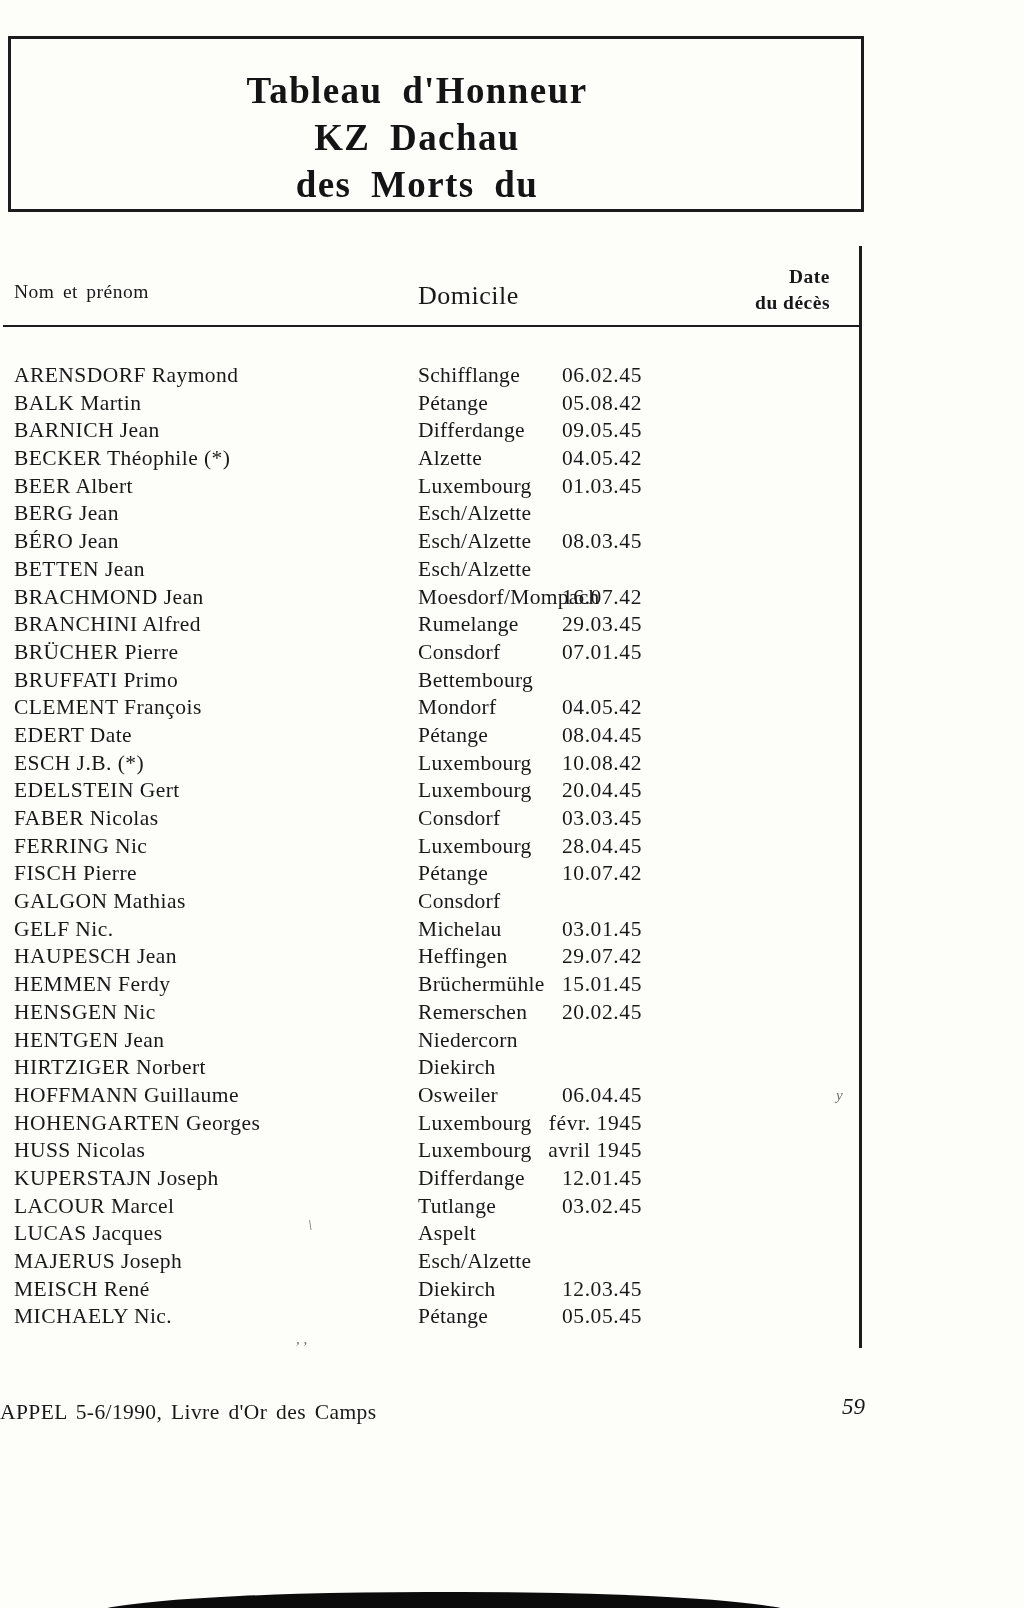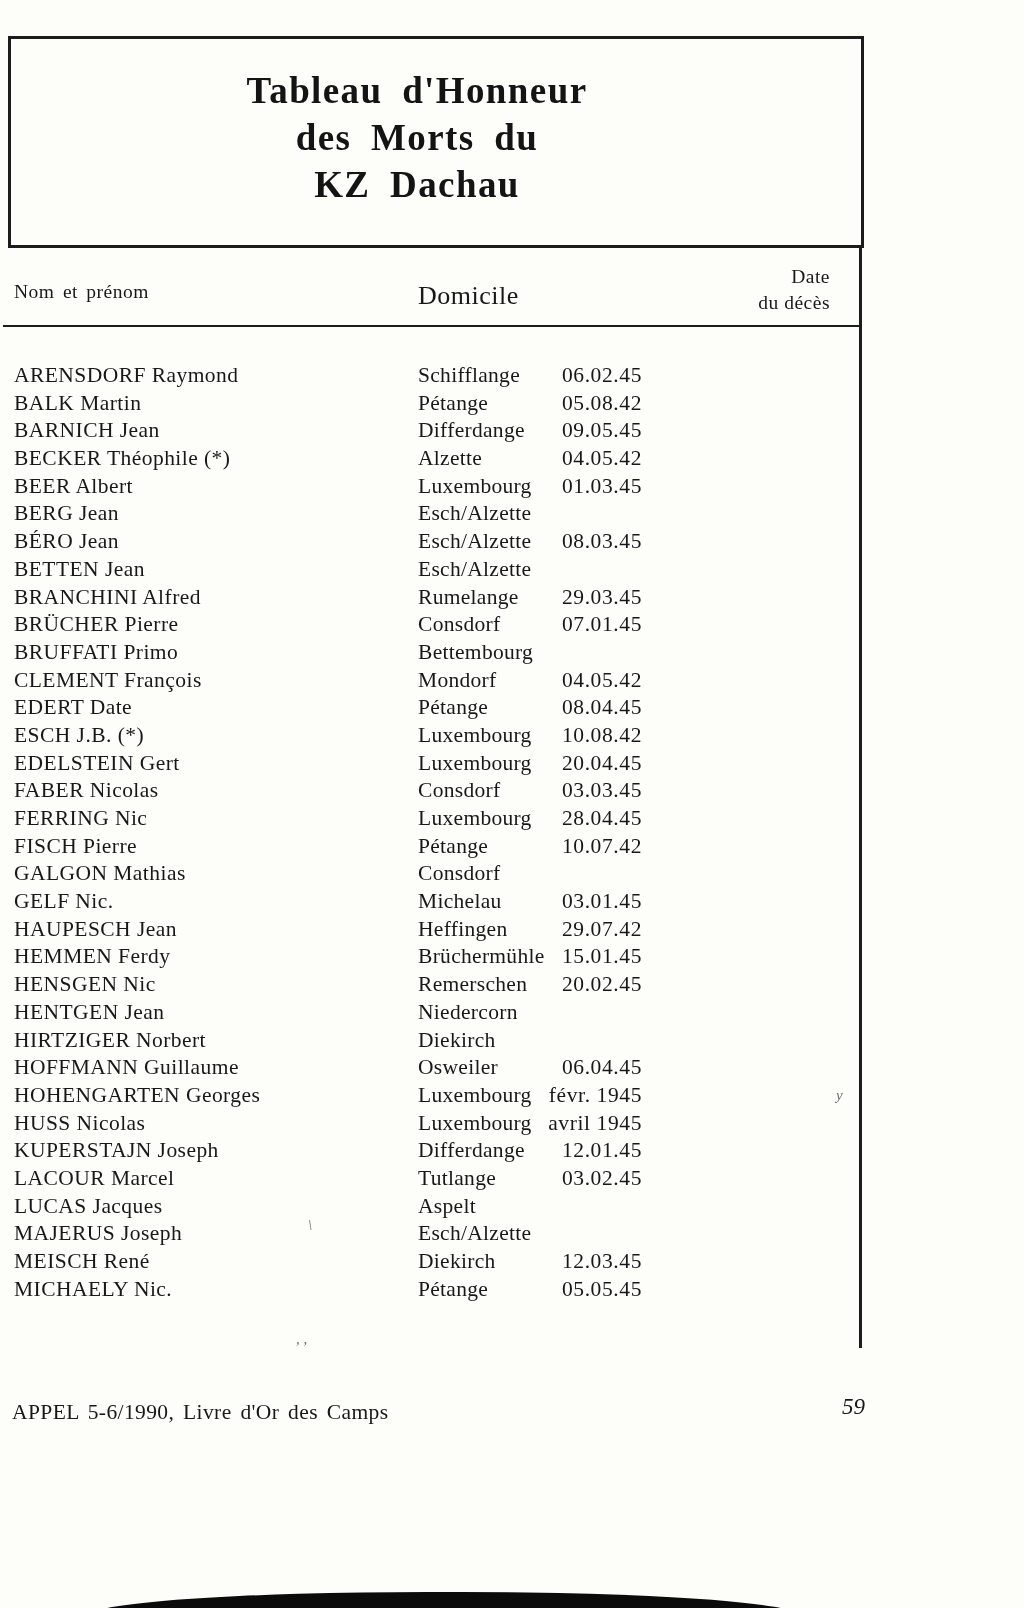"Tableau d'Honneur" .title-box { height: 212px -> 176px }
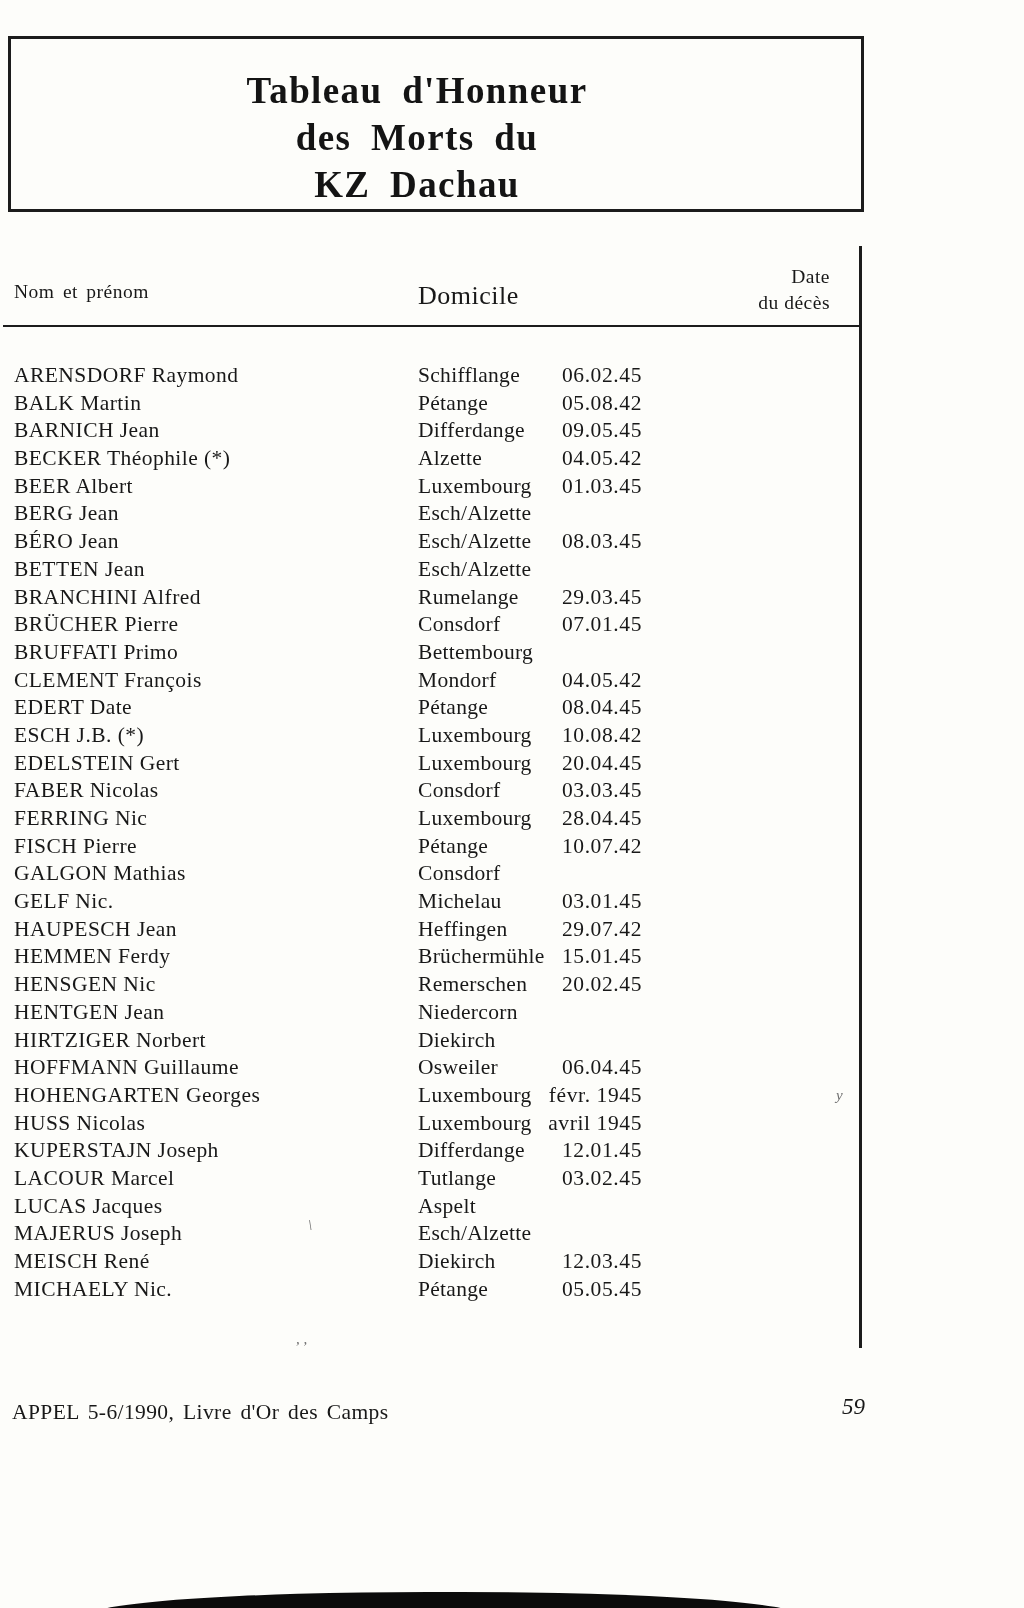"des Morts du" div { order: before "KZ Dachau" -> after "KZ Dachau" }
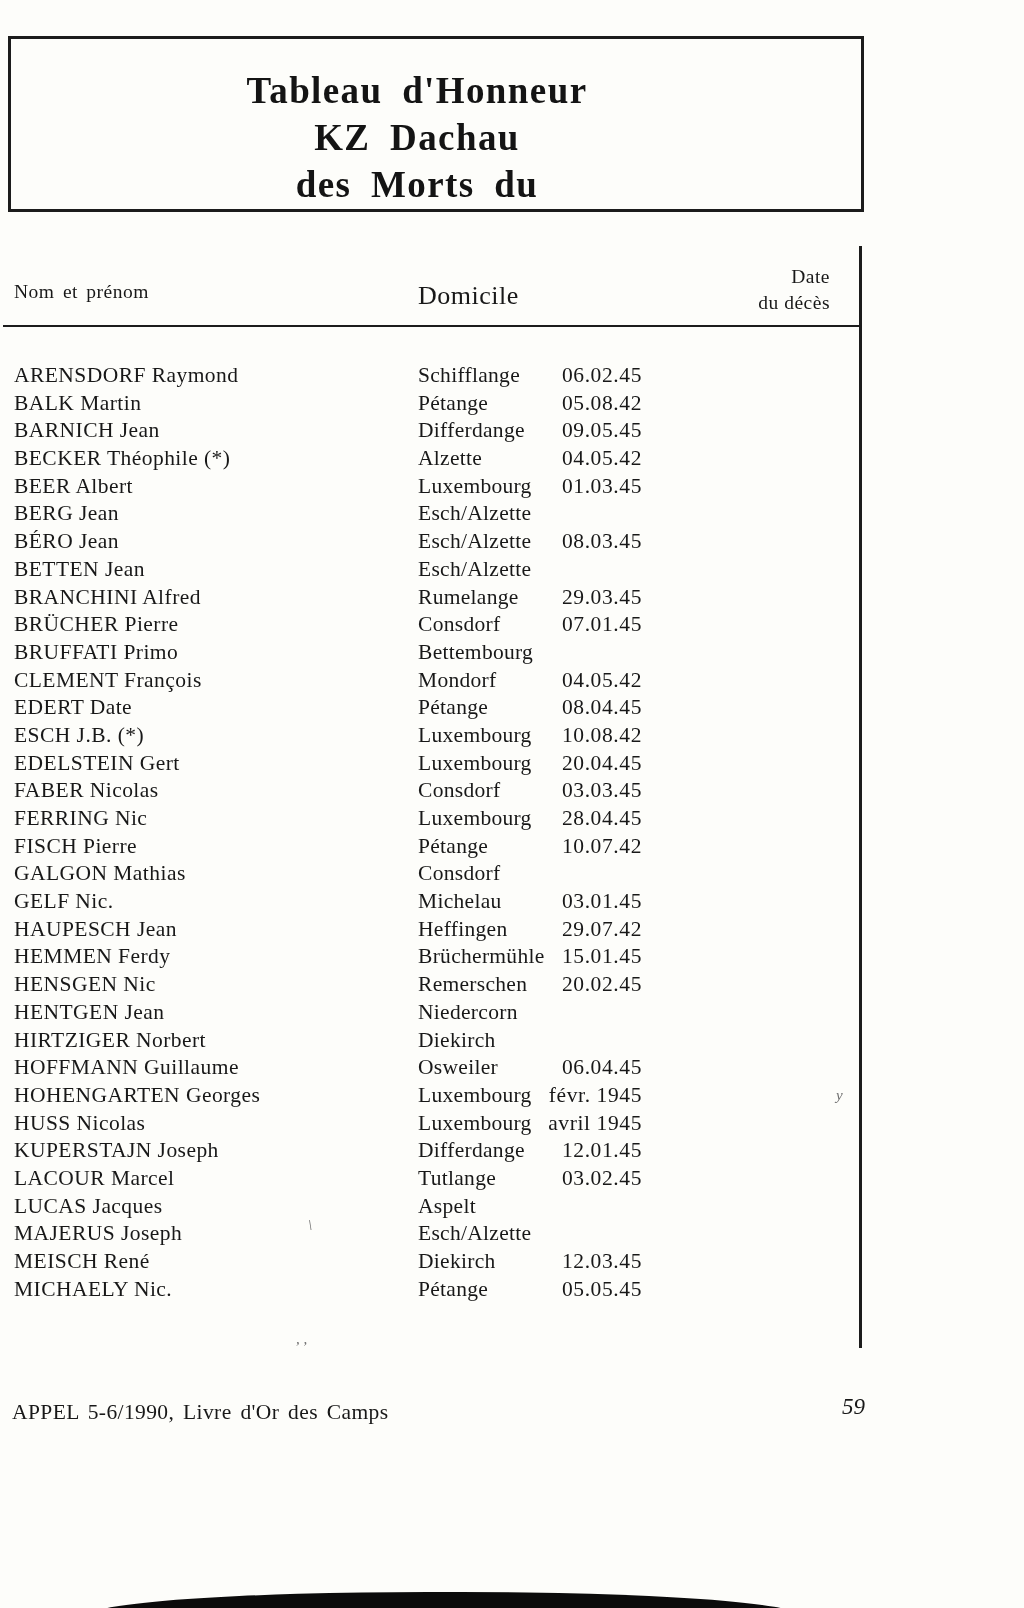"Date" .h-date { font-weight: none -> bold }
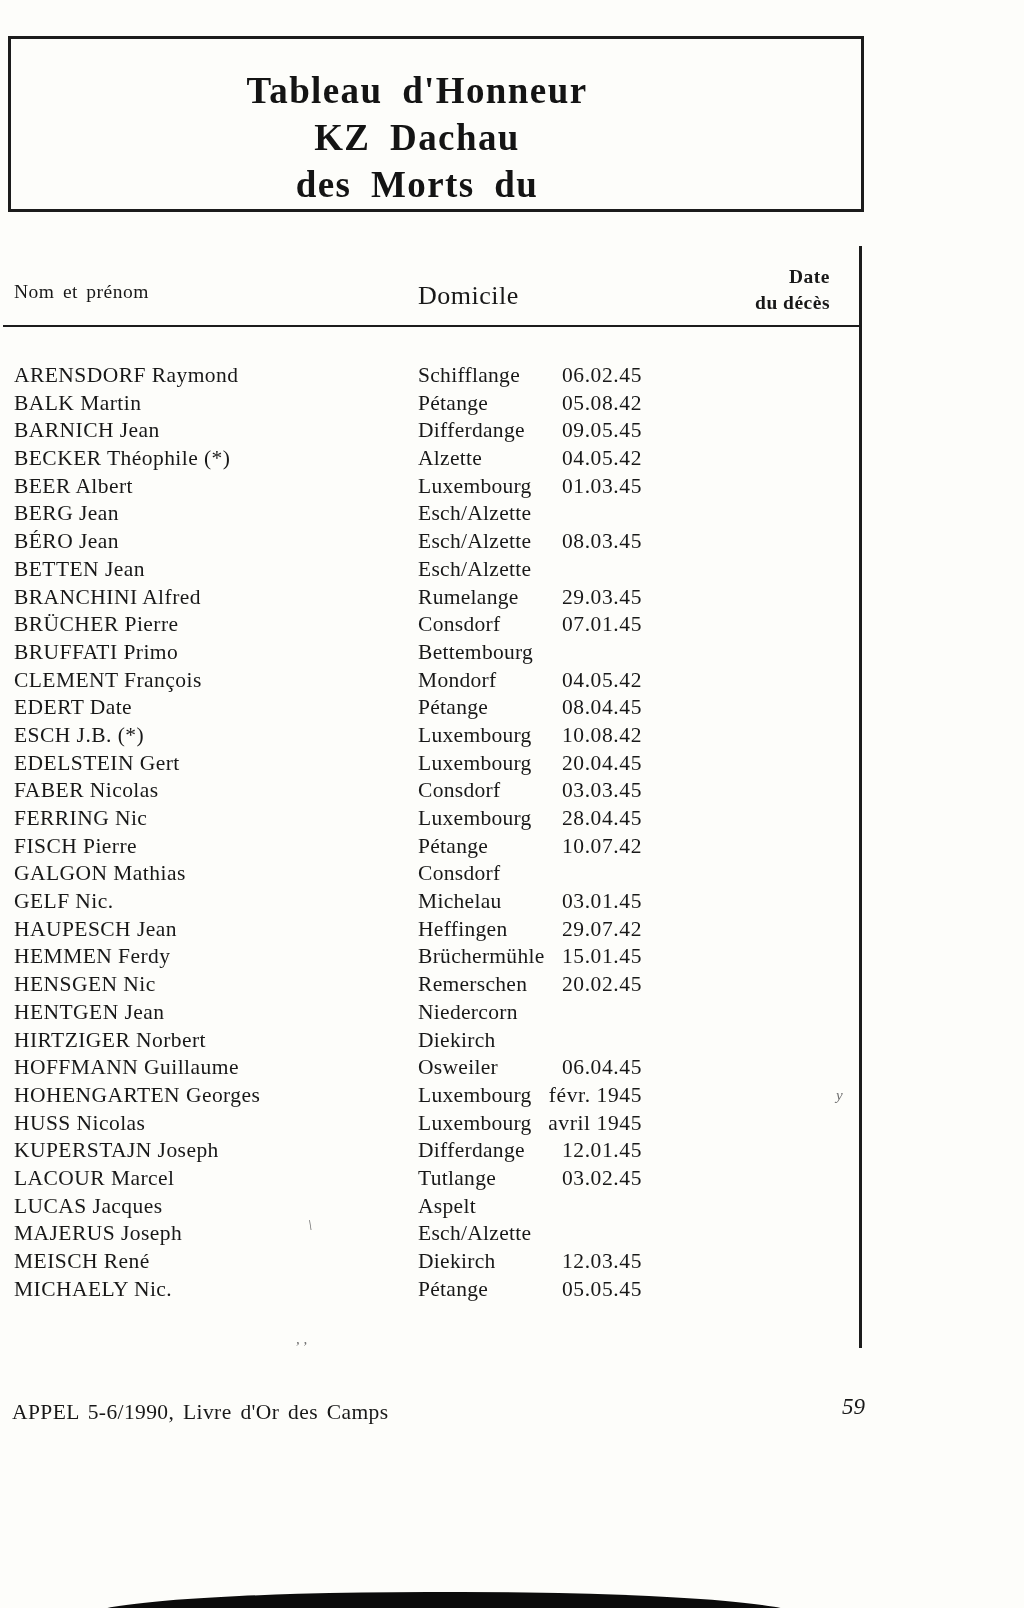"BRACHMOND Jean" div.row { html: none -> <div> <span>BRACHMOND Jean</span> <span>Moesdorf/Mompach</span> <span>16.07.42</span> </div> }
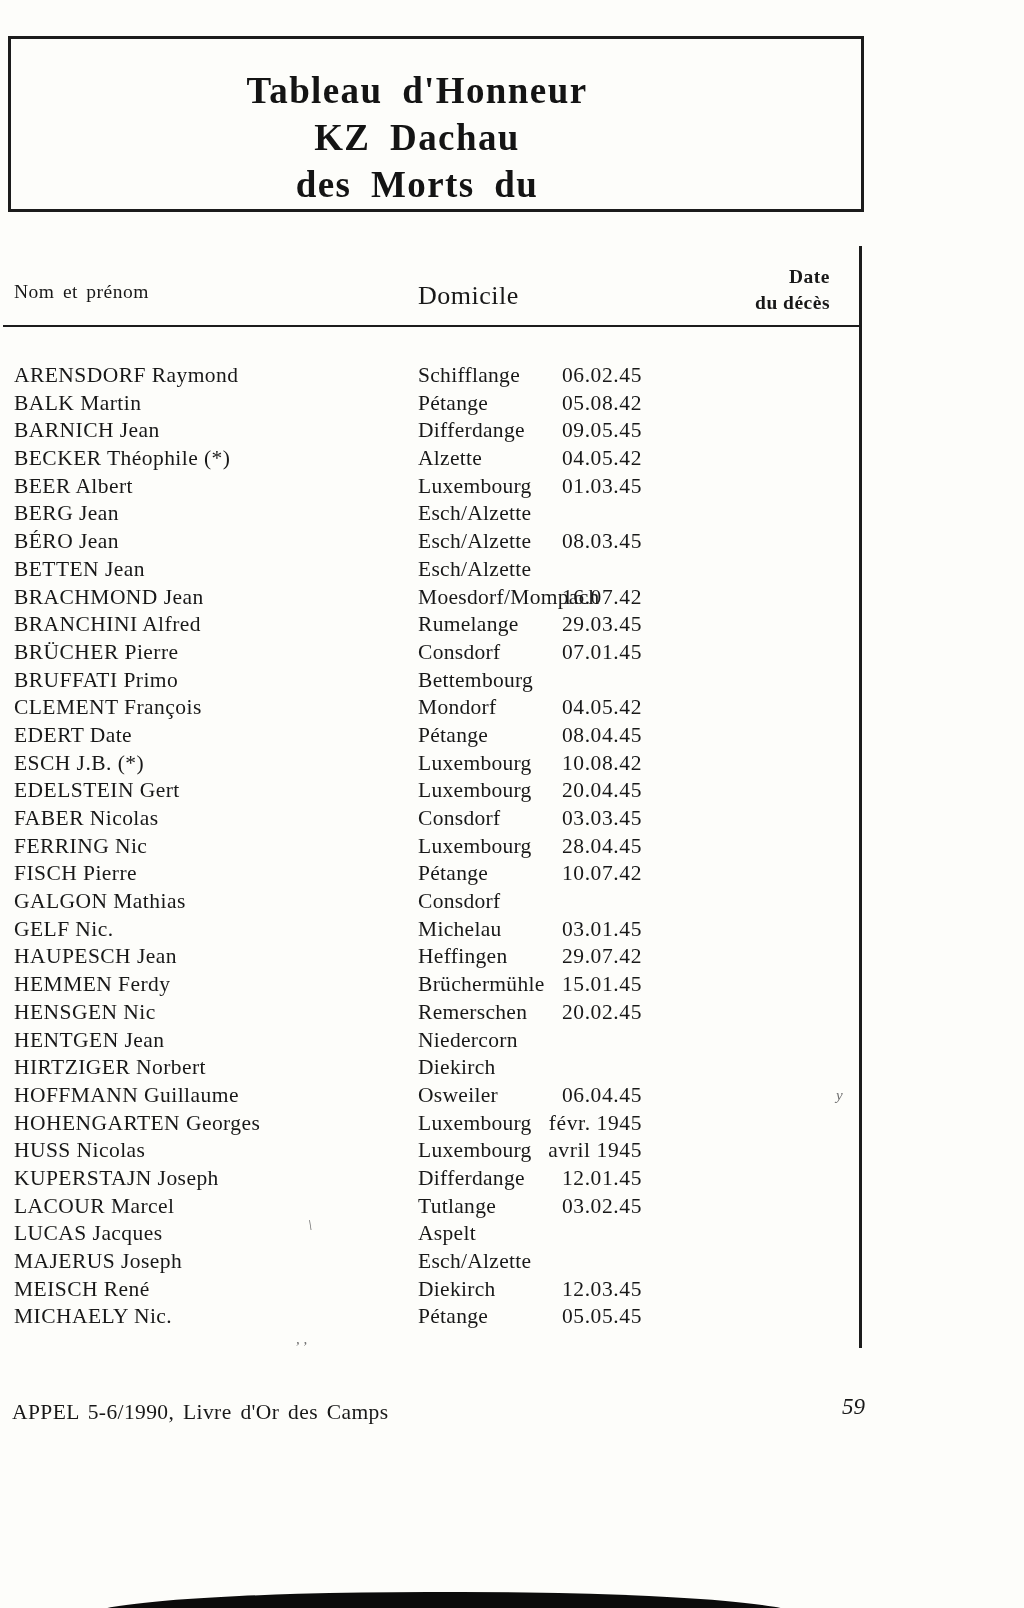"APPEL 5-6/1990, Livre d'Or des" .footer-src { padding-left: 12px -> none }
